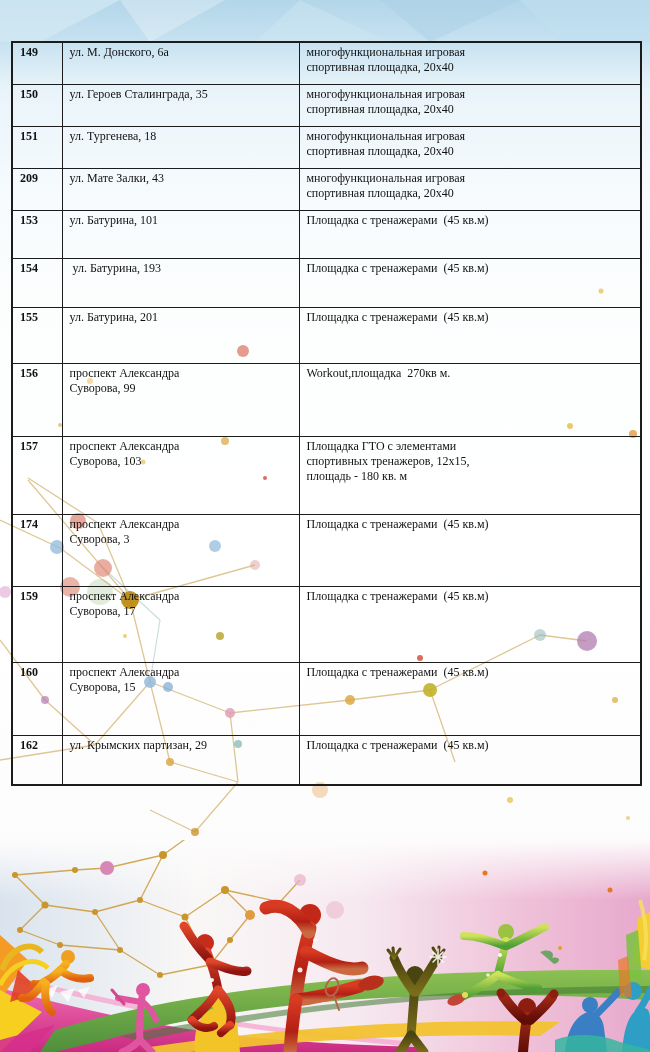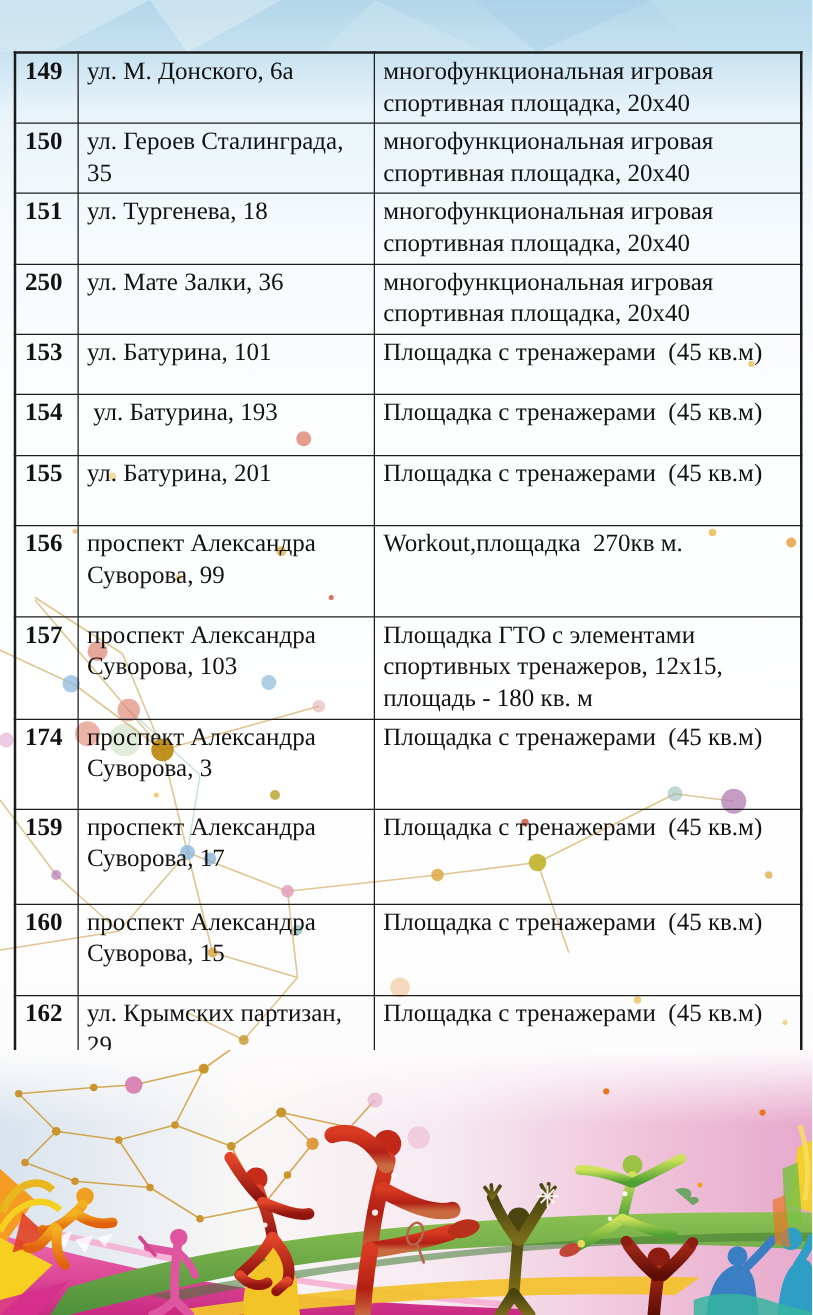"149" table.tbl { font-size: 20px -> 12px }
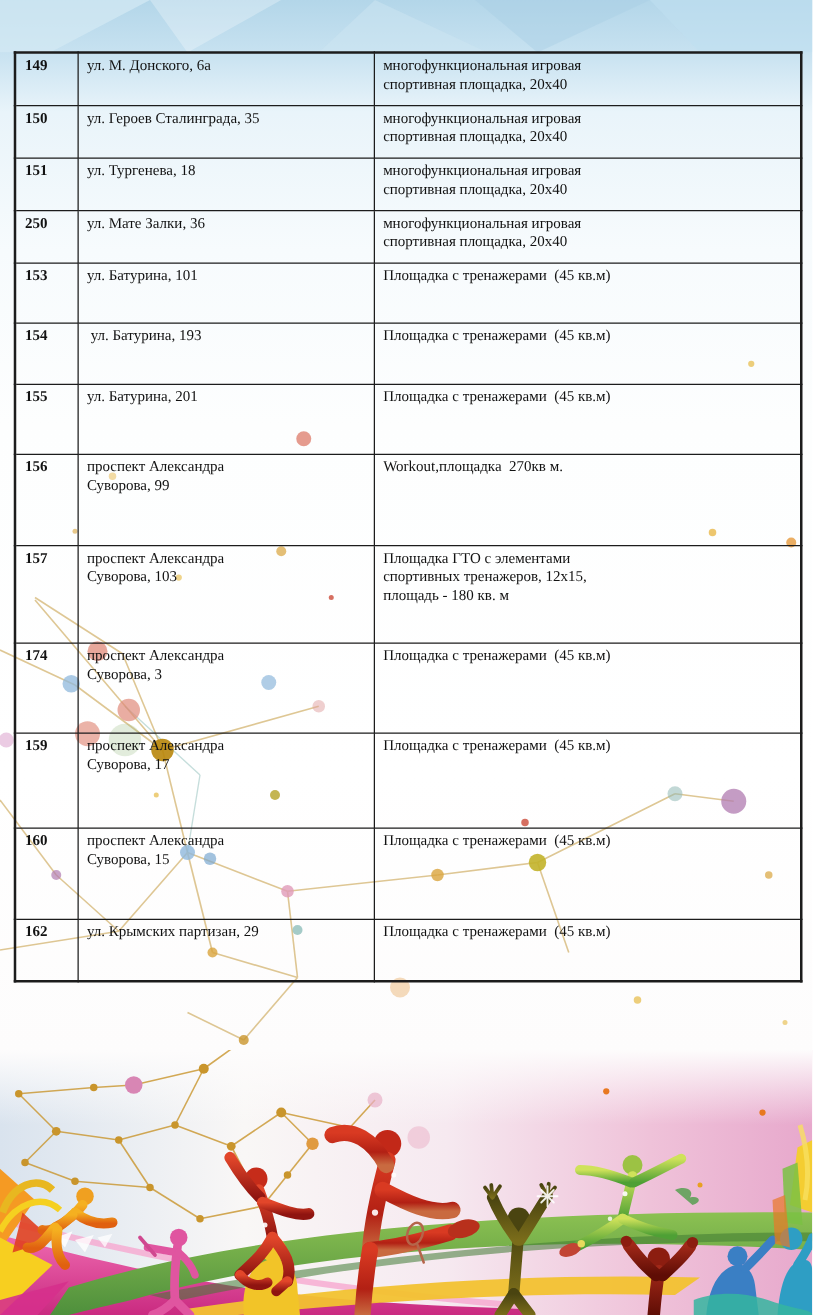"250" td.num { text: 250 -> 209 }
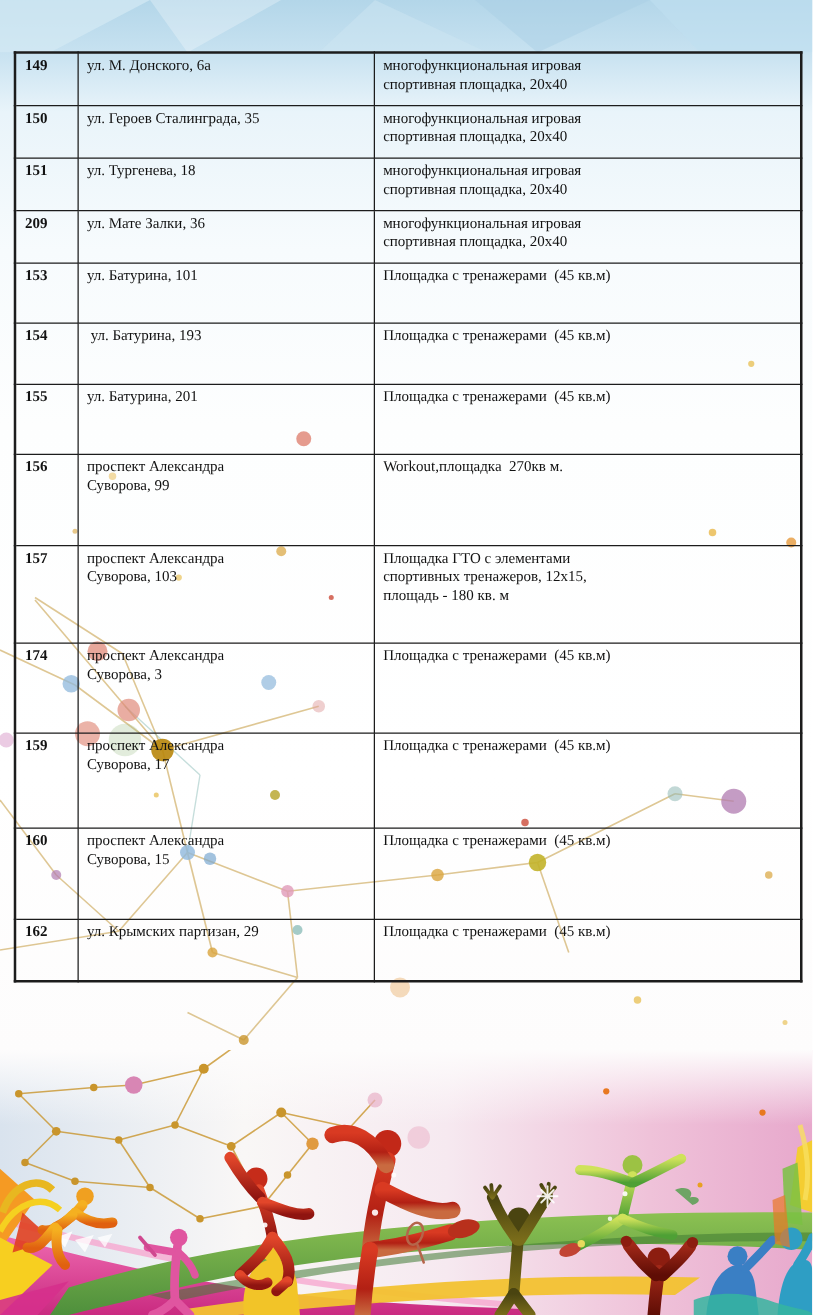"ул. Мате Залки, 36" td { text: 36 -> 43 }
